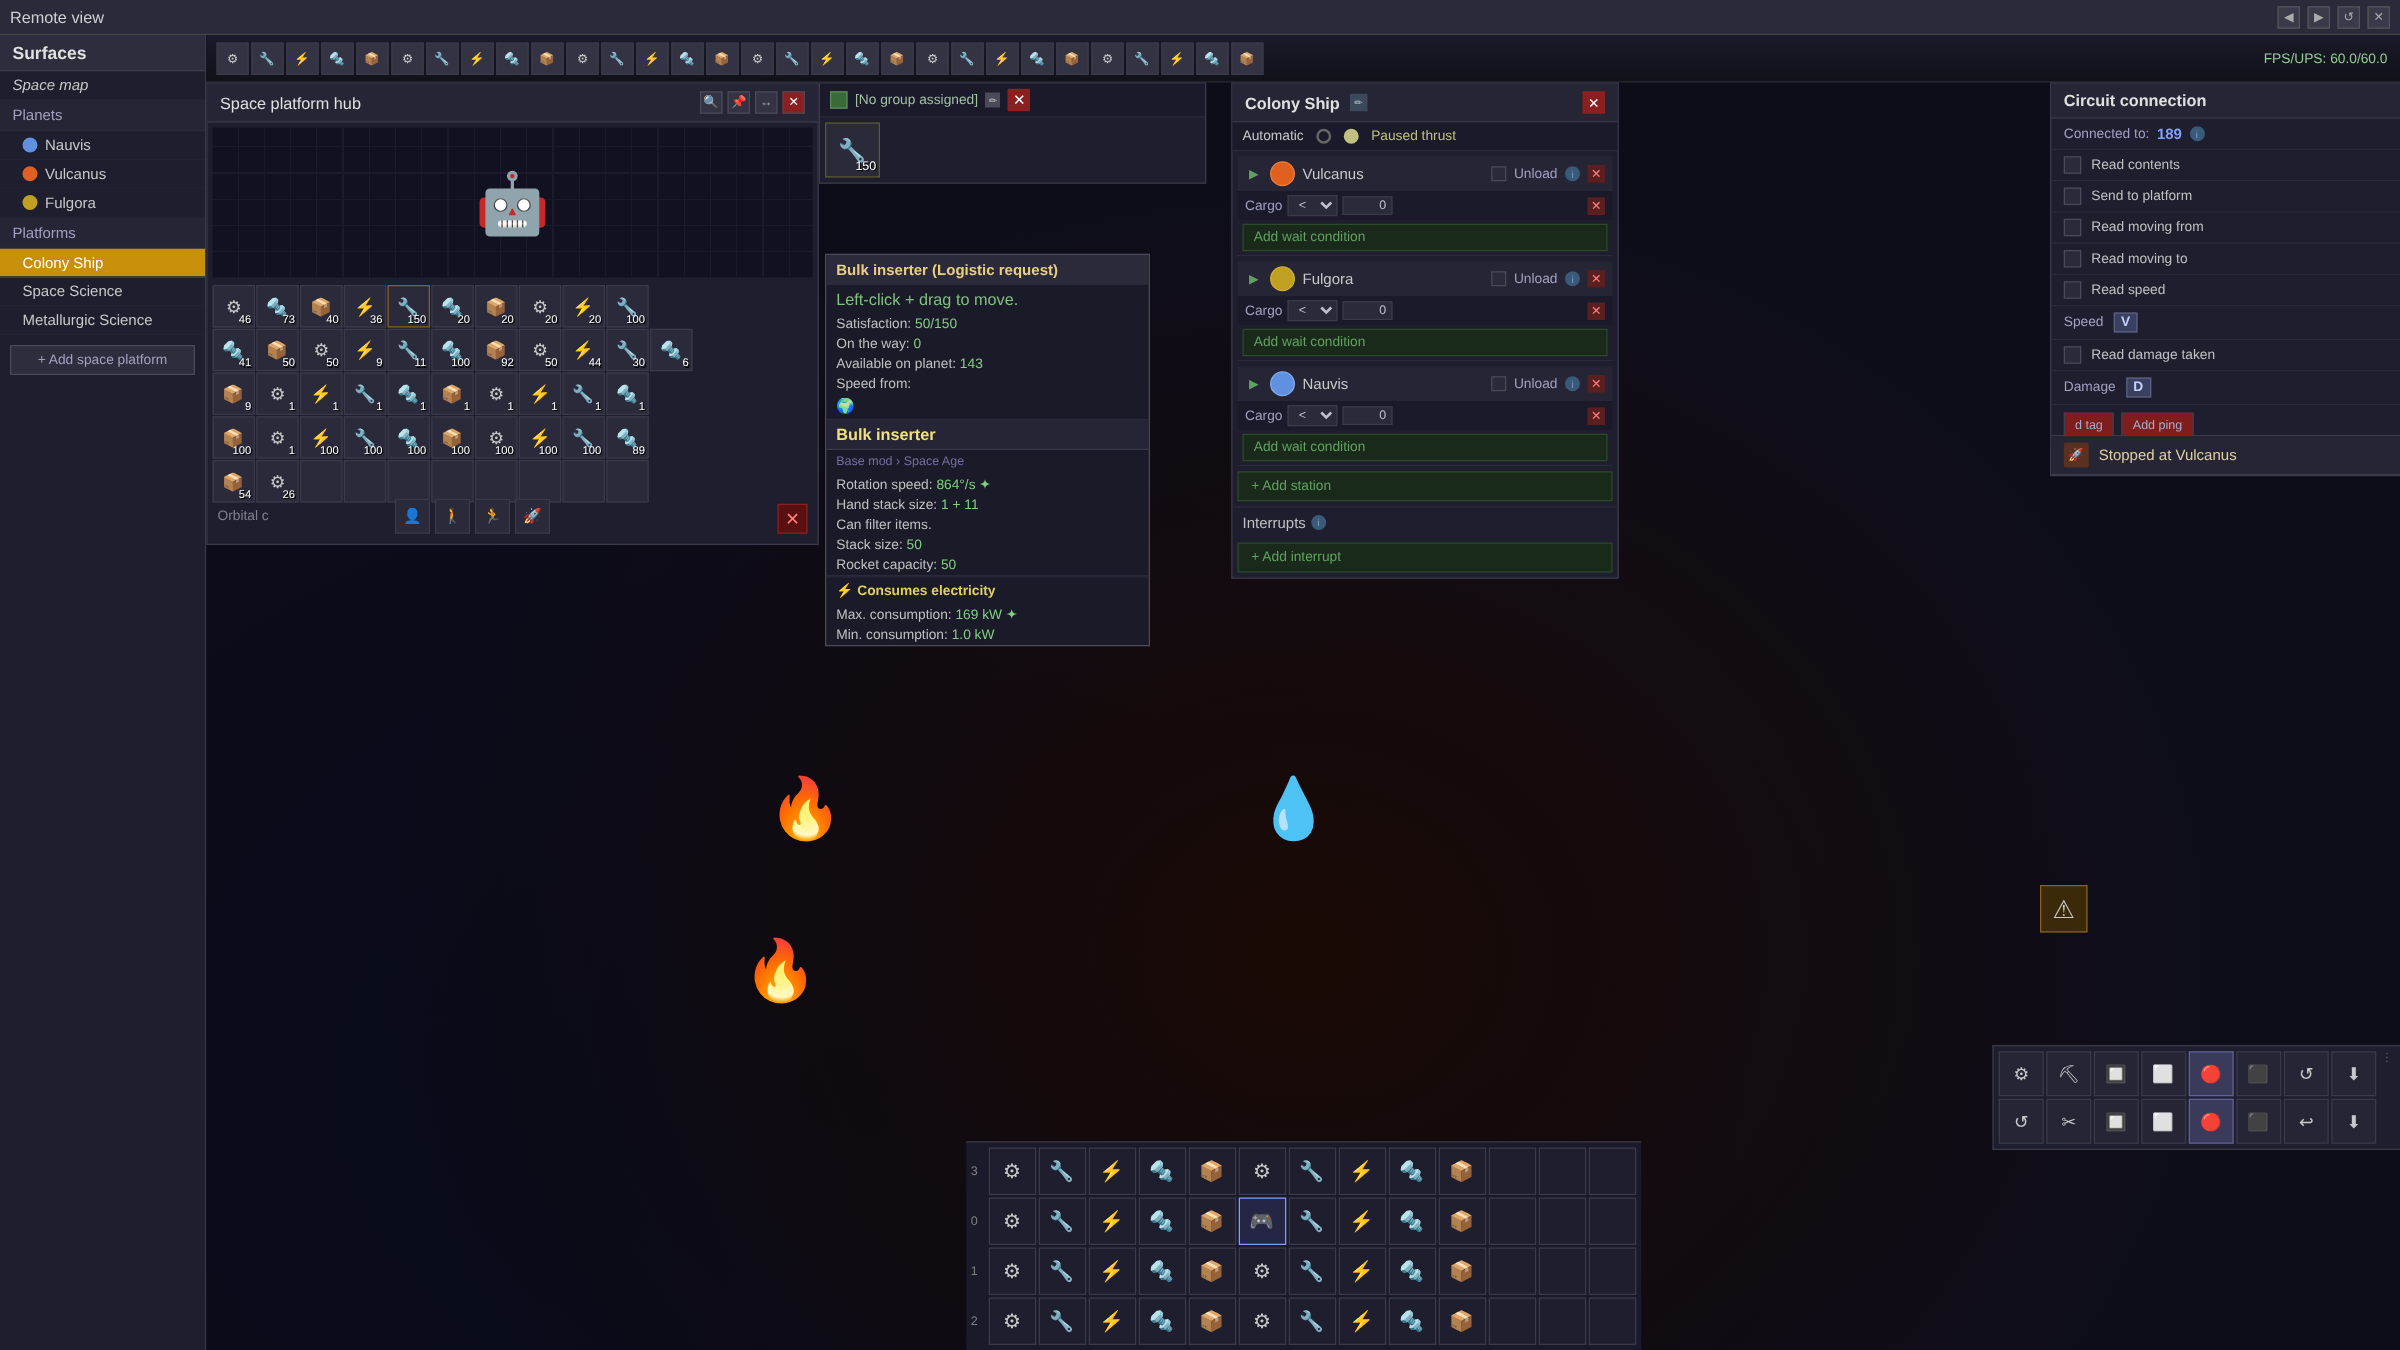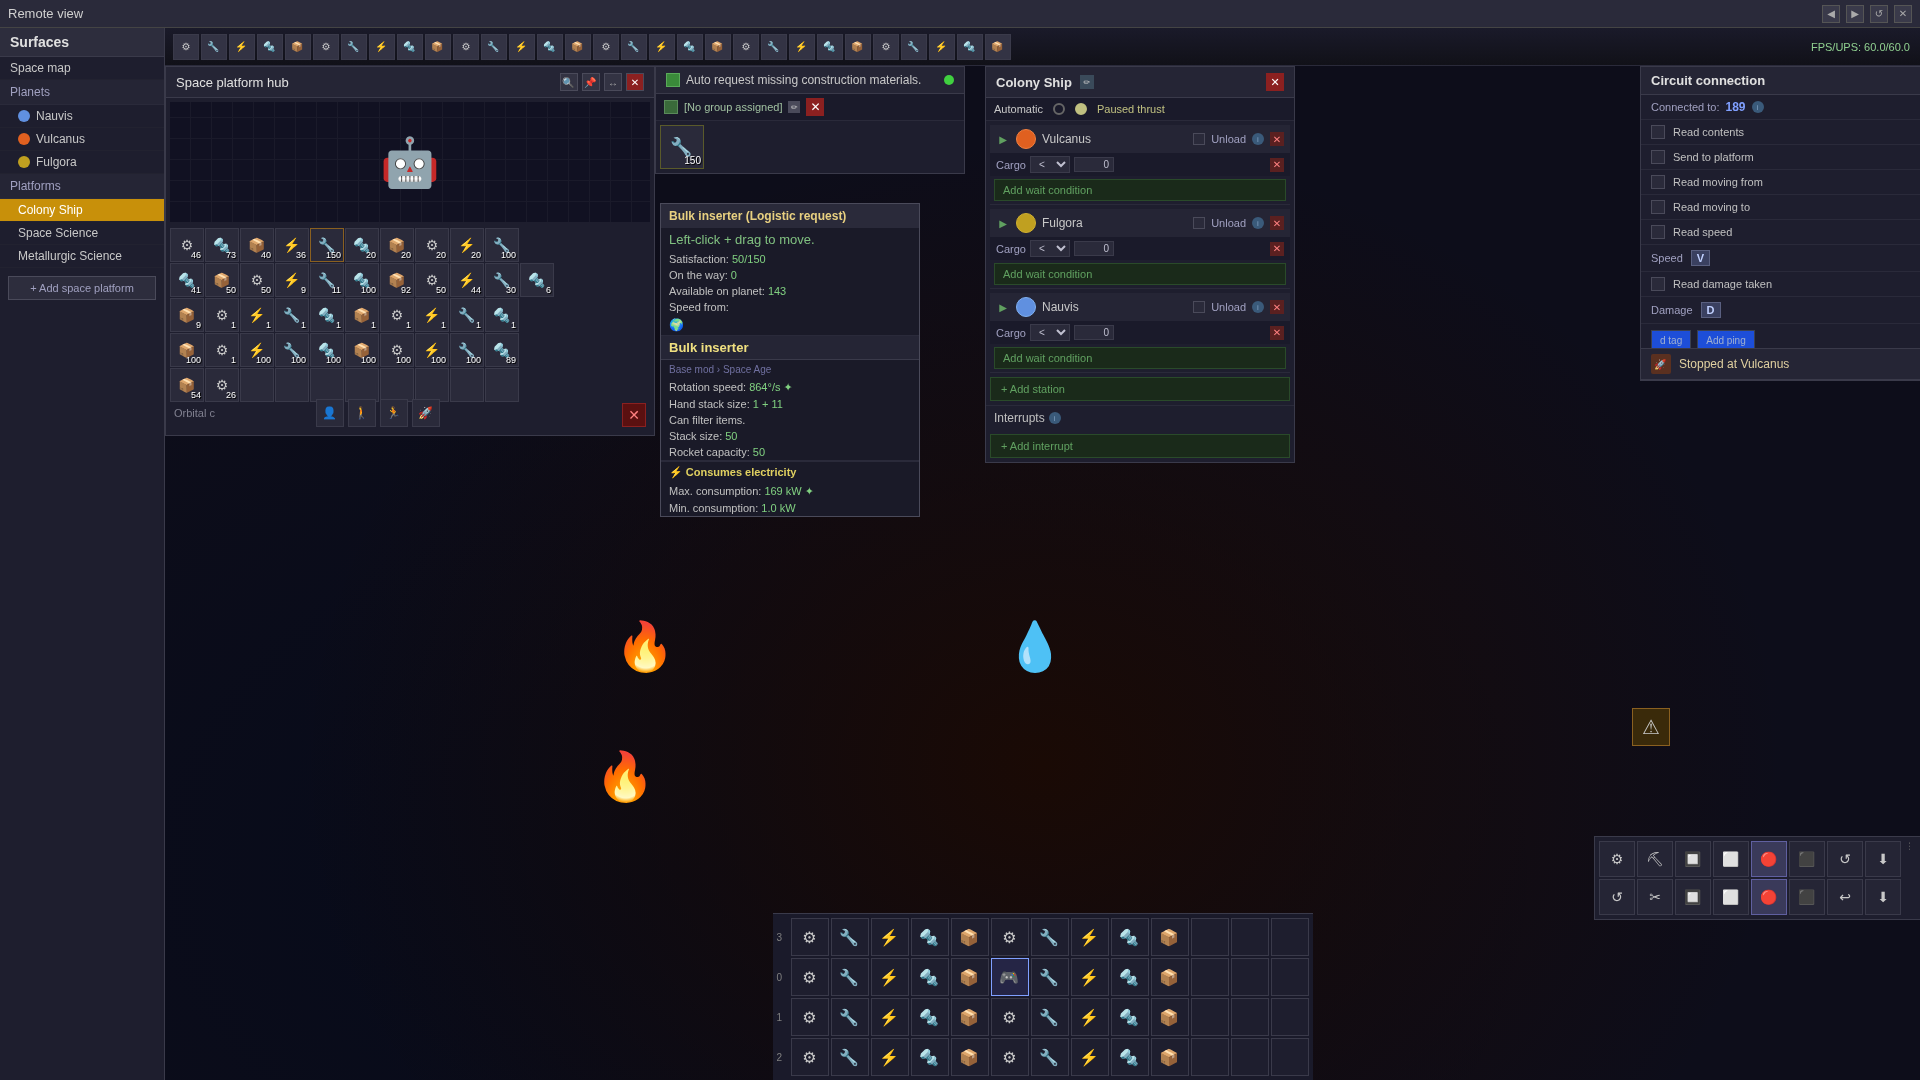"Space map" div.sidebar-item { font-style: none -> italic }
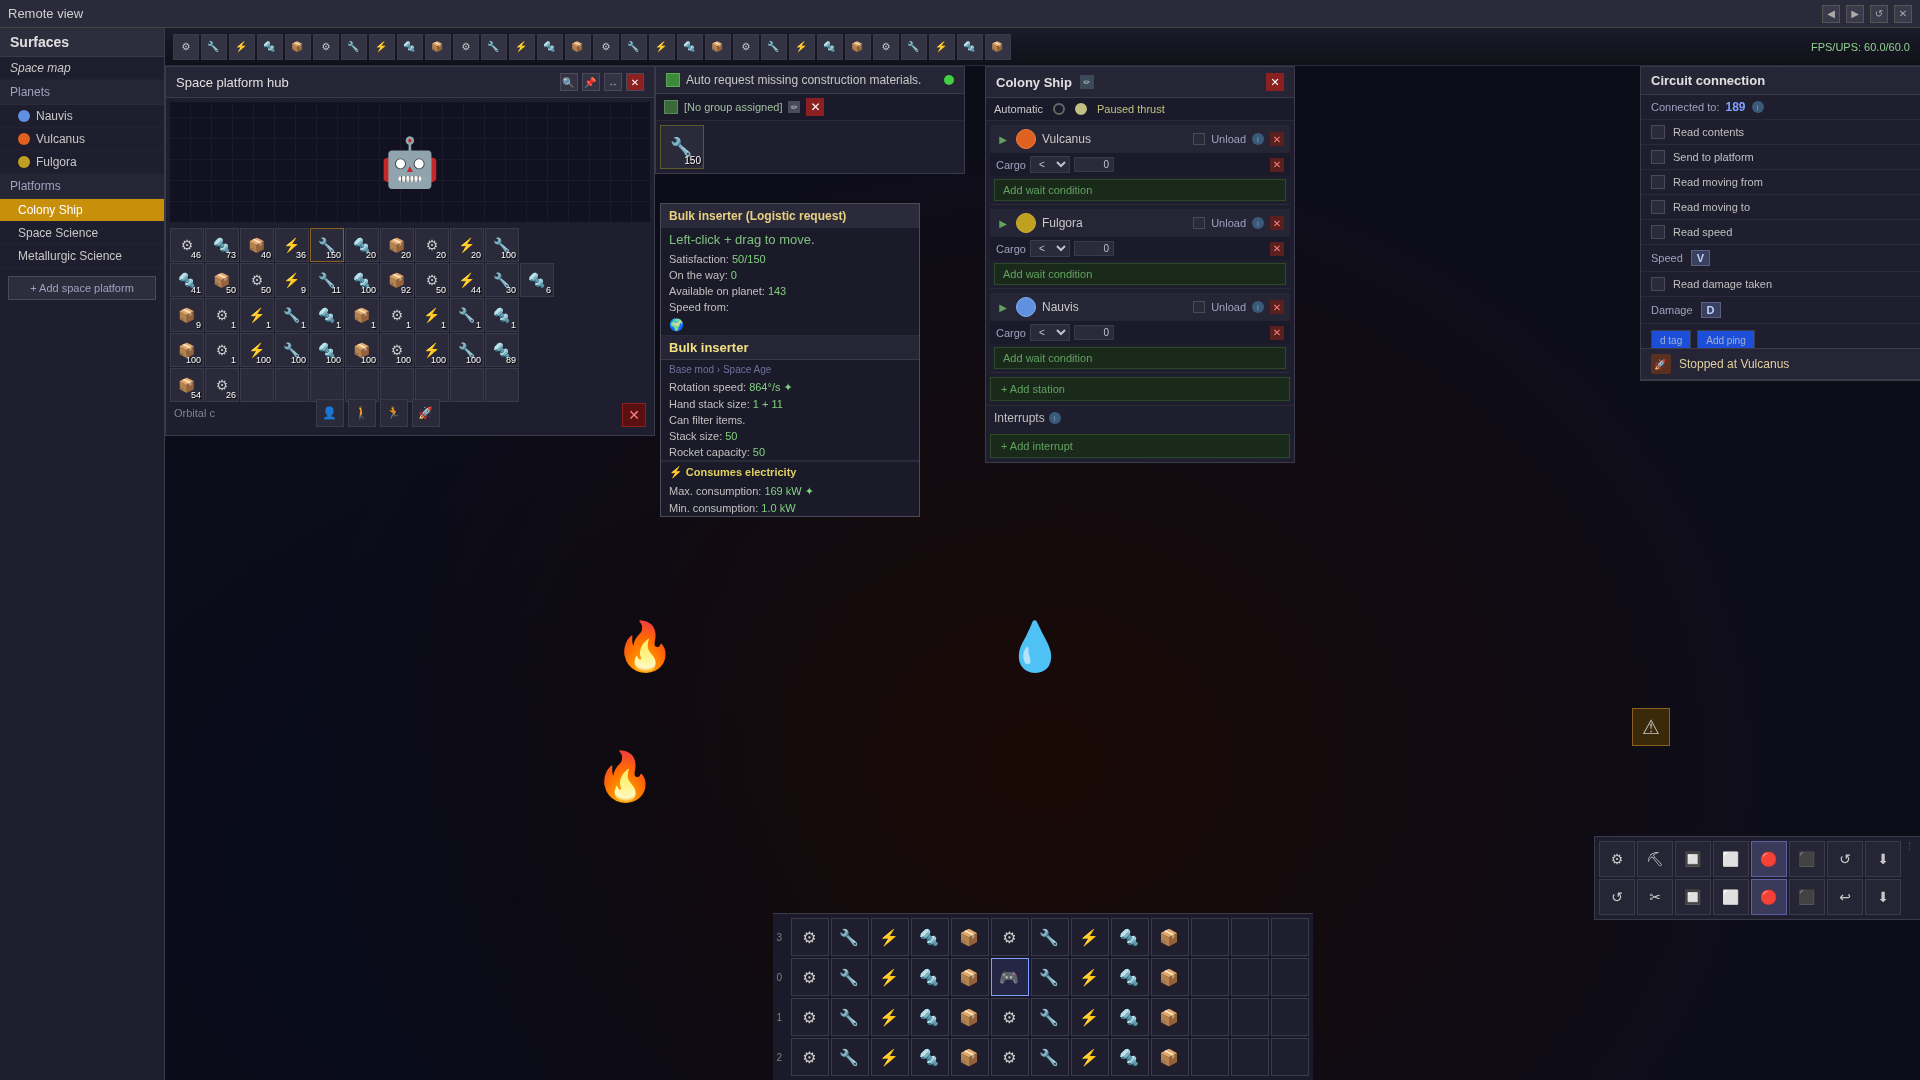"Auto request missing construction" div.logistic-header { html: <div> <div> <div></div> <span>Auto request missing construction materials.</span> </div> <div></div> </div> -> none }
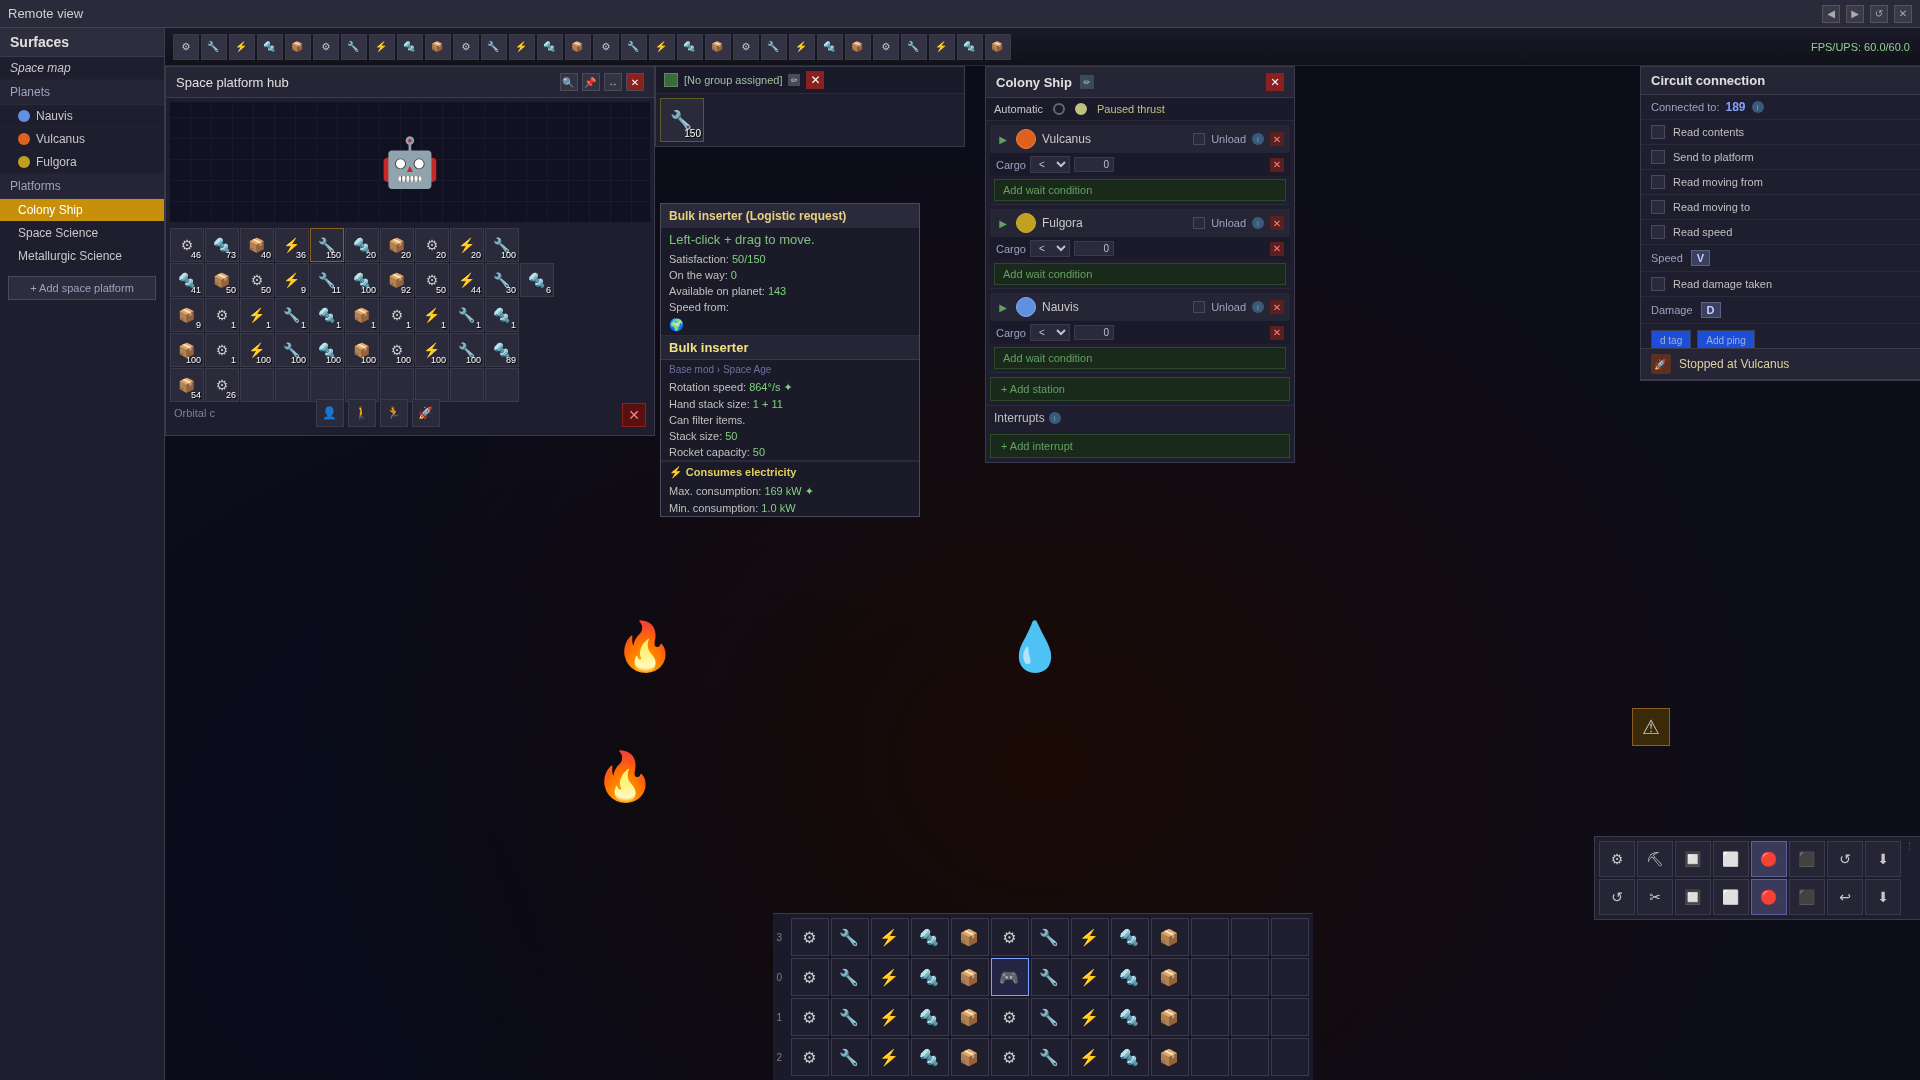"d tag" .action-btn { background: #1d4ed8 -> #7f1d1d }
